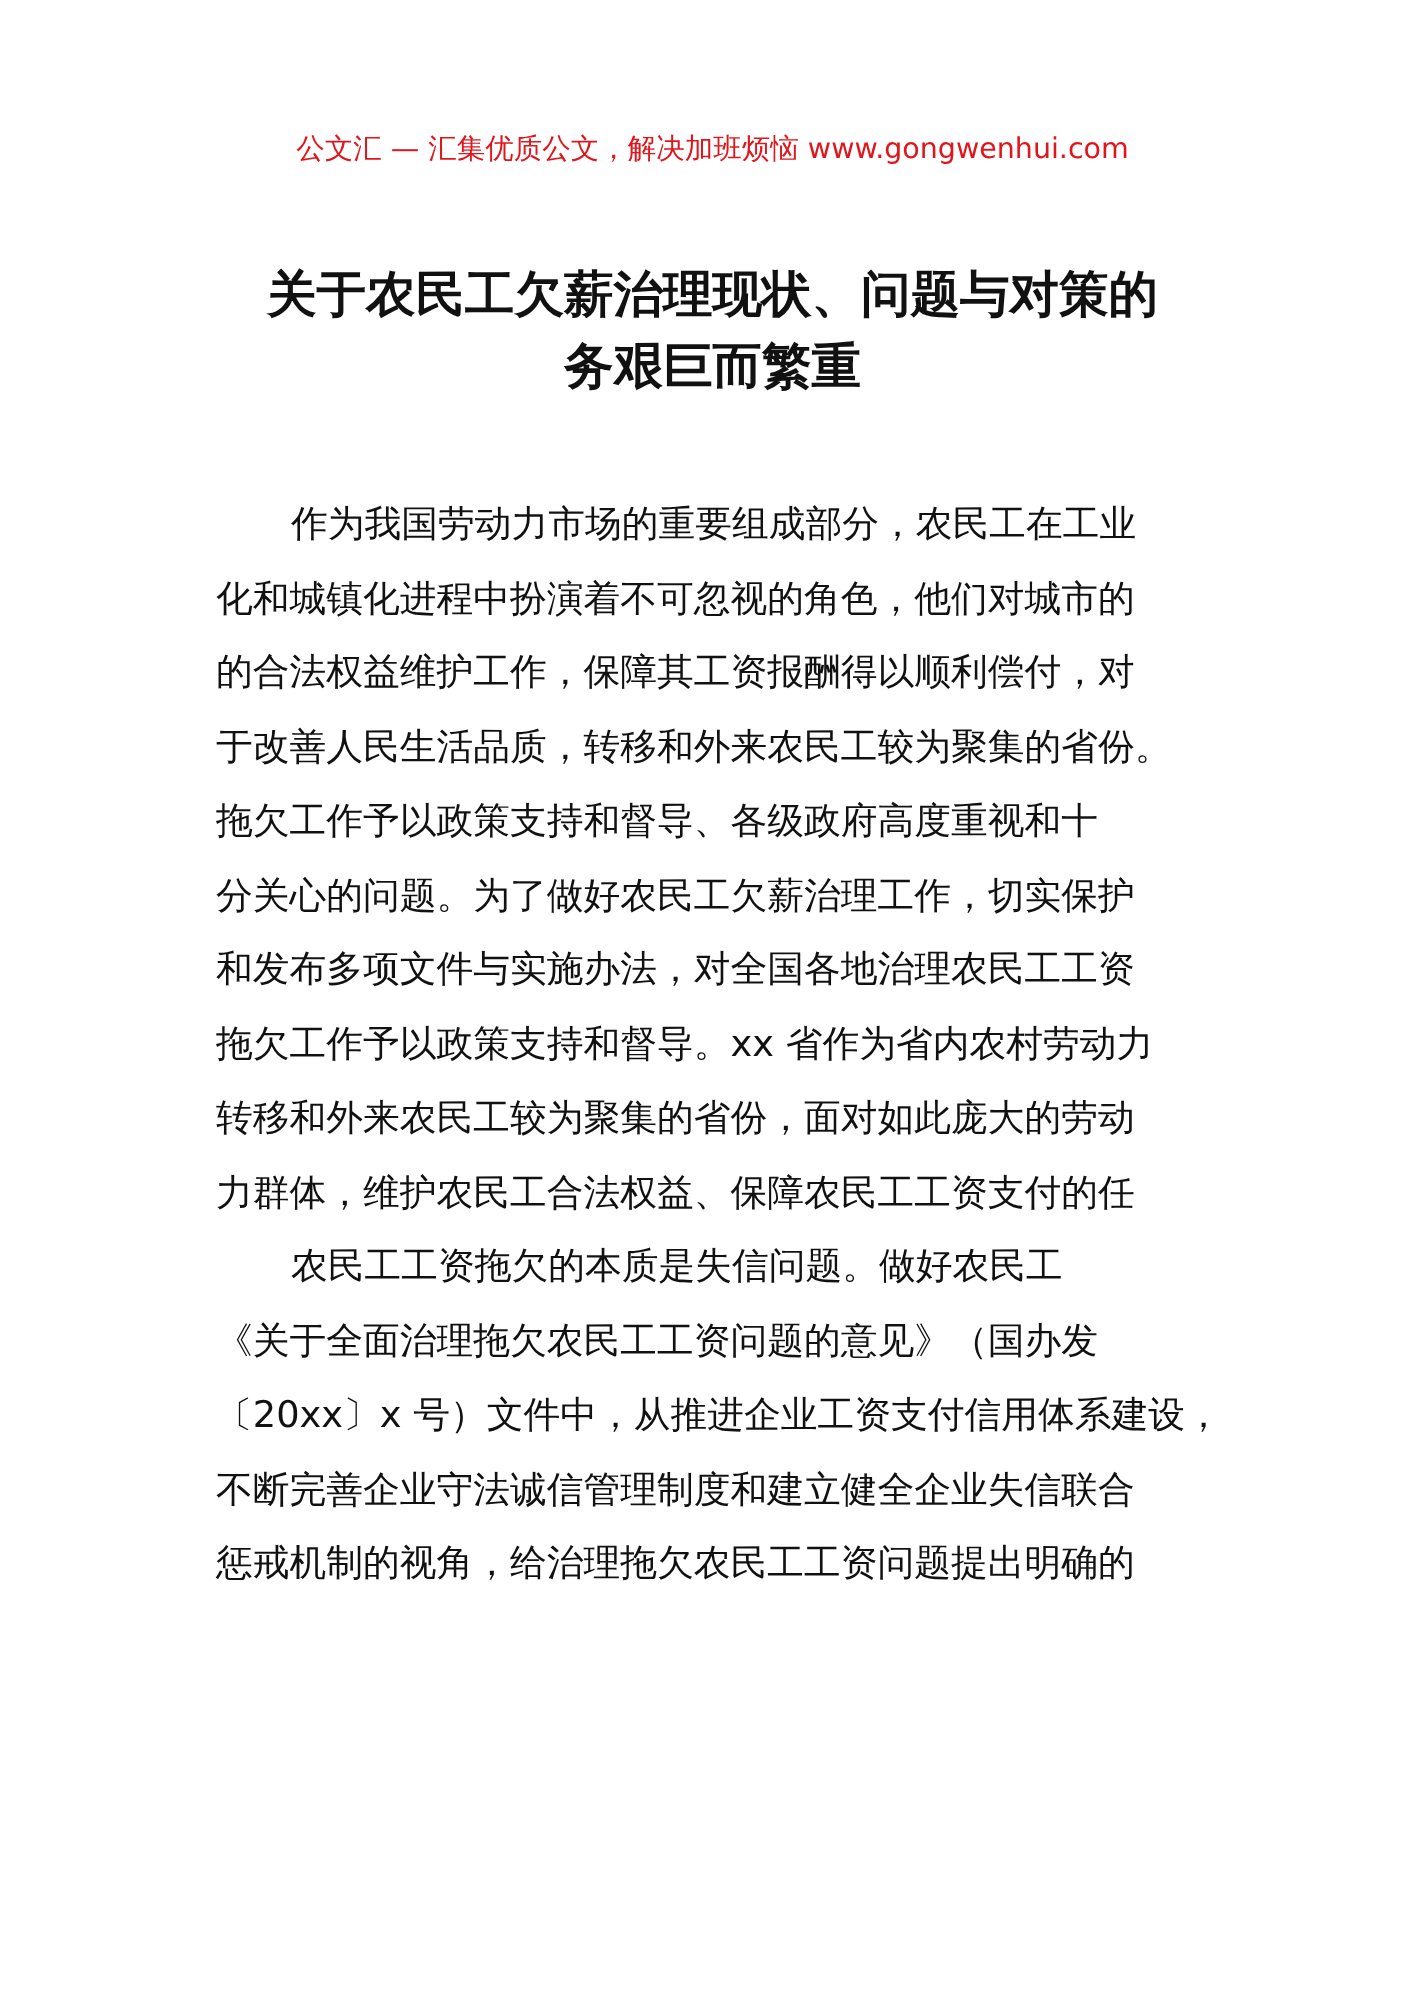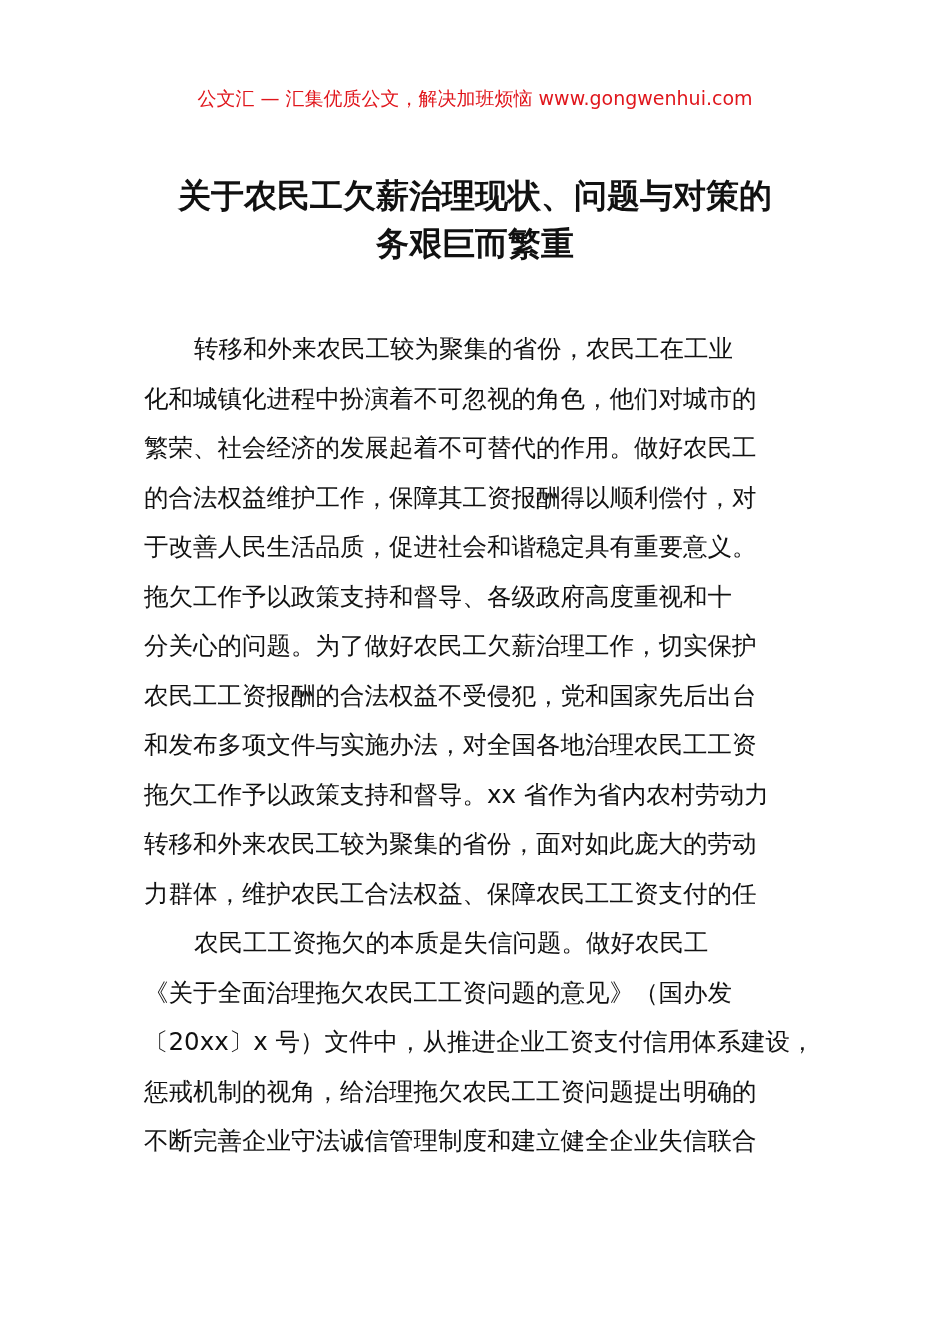"转移和外来农民工较为聚集的省份，农民工在工业" span.line { text: 转移和外来农民工较为聚集的省份 -> 作为我国劳动力市场的重要组成部分 }
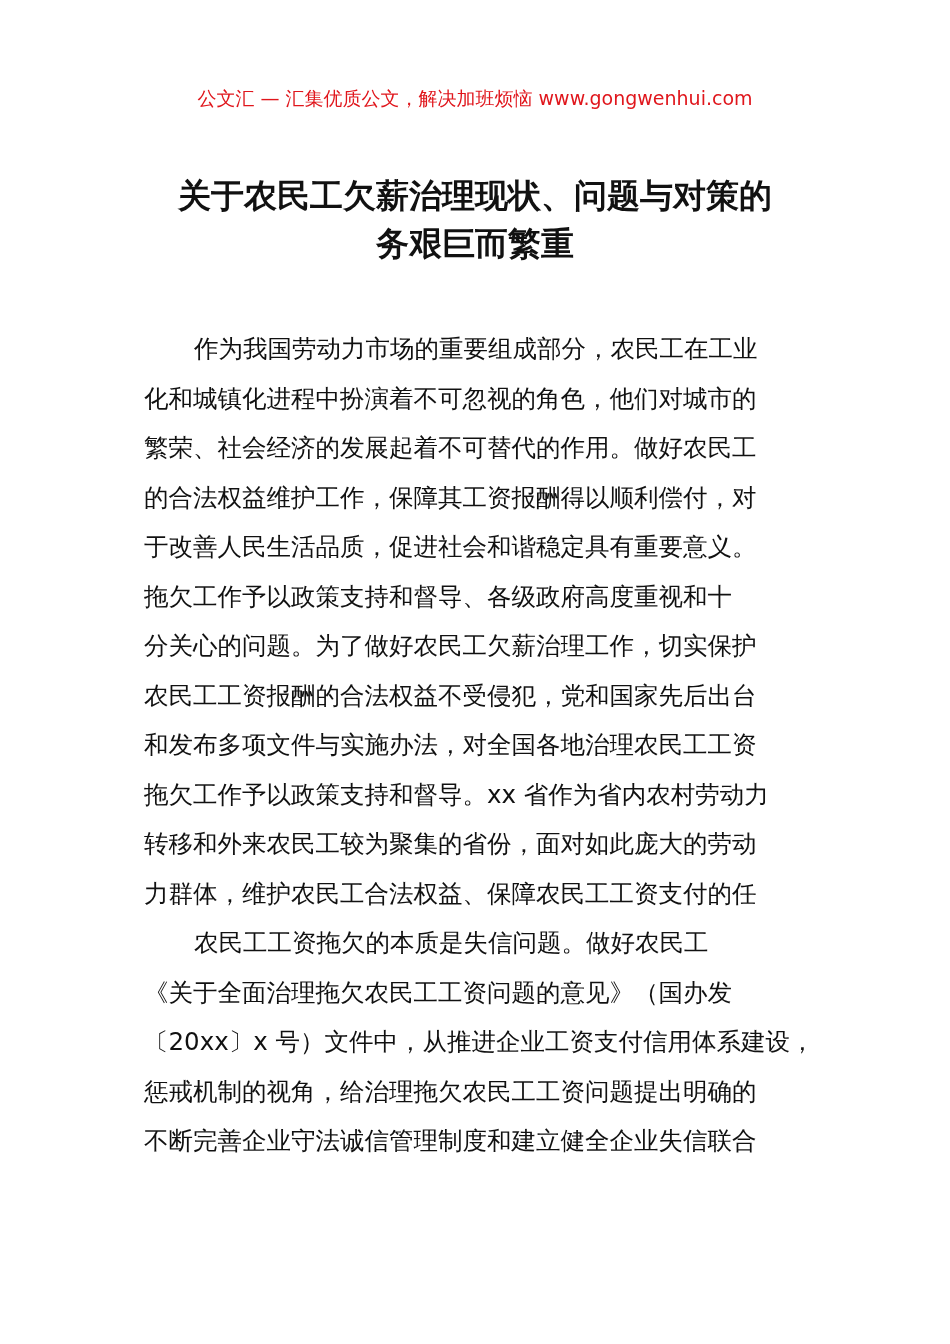"繁荣、社会经济的发展起着不可替代的作用。做好农民工" span.line { html: <span>繁荣、社会经济的发展起着不可替代的作用。做好农民工</span> -> none }
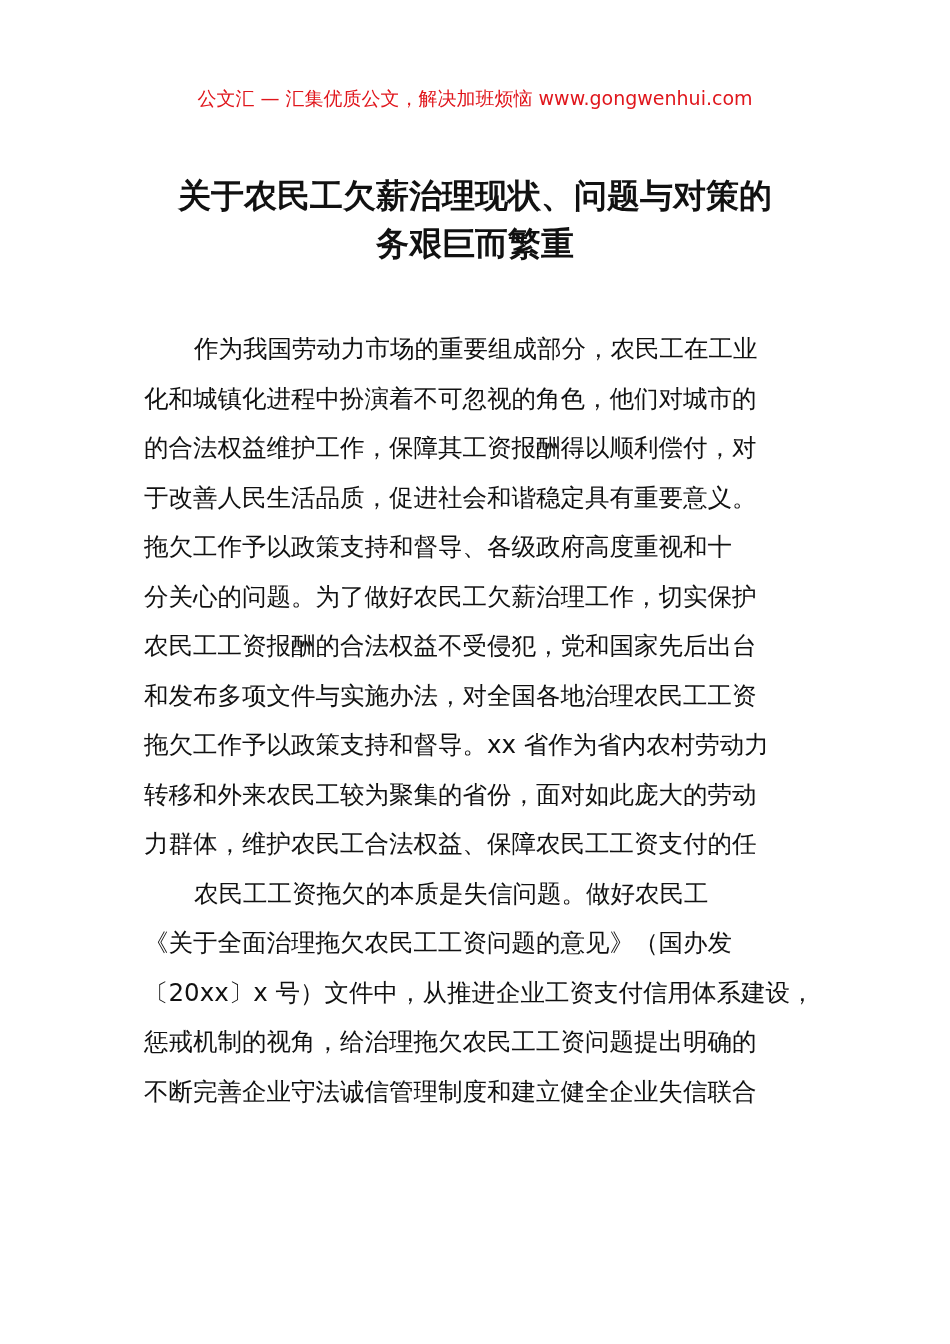"于改善人民生活品质，促进社会和谐稳定具有重要意义。" span.line { text: 促进社会和谐稳定具有重要意义 -> 转移和外来农民工较为聚集的省份 }
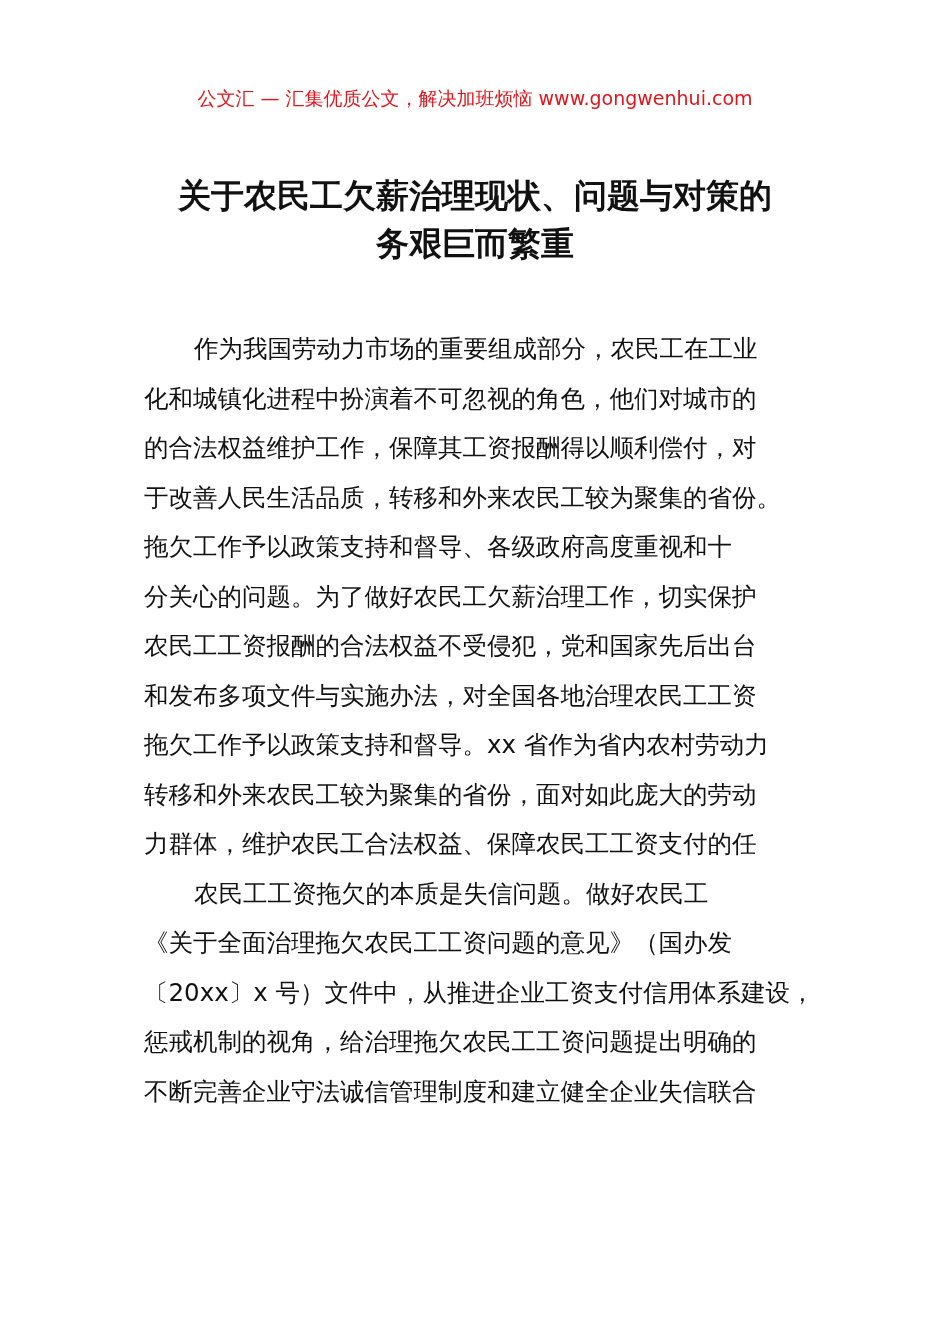"农民工工资报酬的合法权益不受侵犯，党和国家先后出台" span.line { html: <span>农民工工资报酬的合法权益不受侵犯，党和国家先后出台</span> -> none }
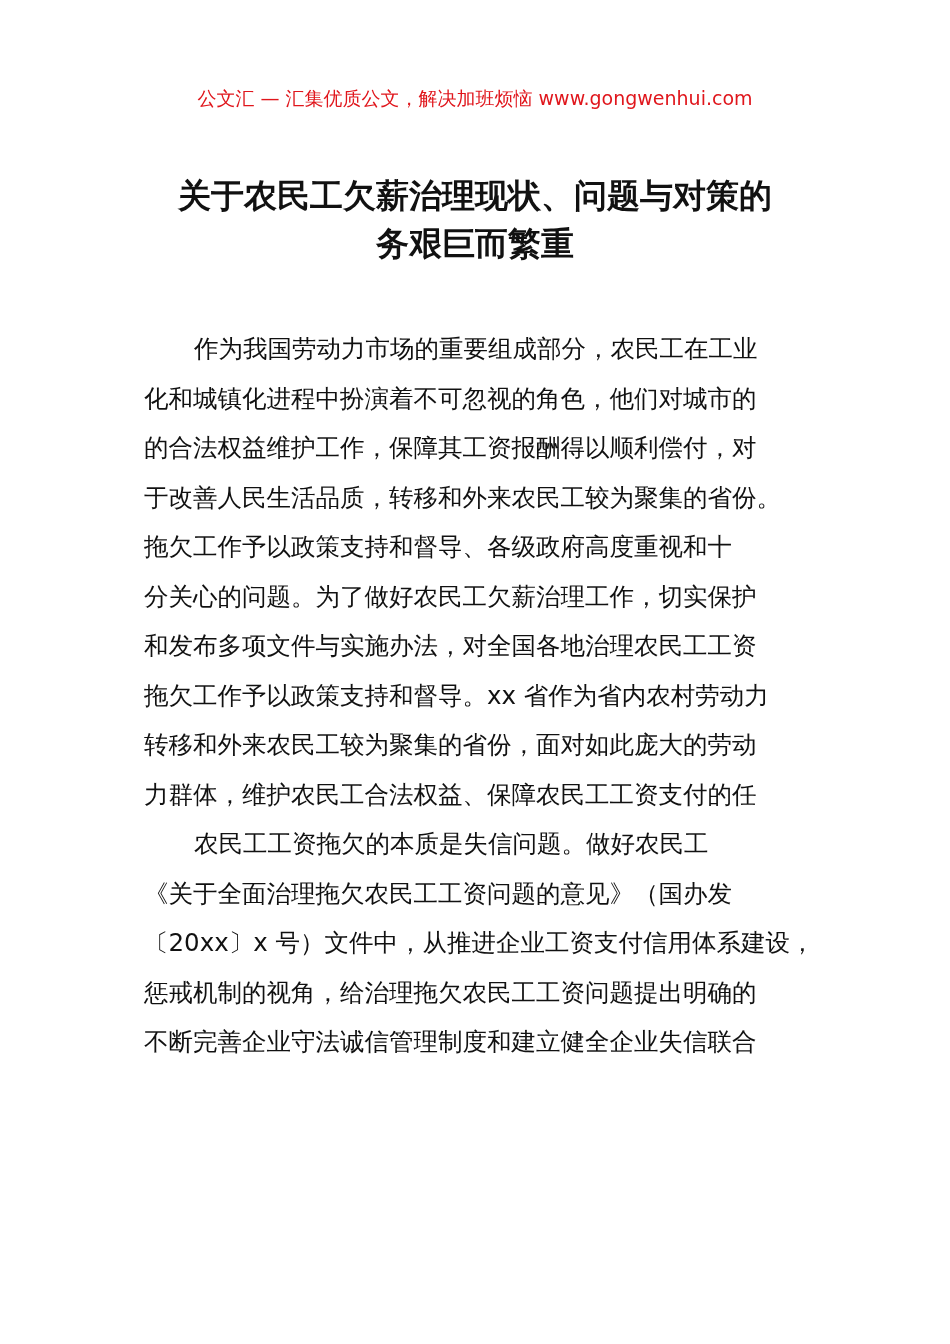"惩戒机制的视角，给治理拖欠农民工工资问题提出明确的" span.line { order: before "不断完善企业守法诚信管理制度和建立健全企业失信联合" -> after "不断完善企业守法诚信管理制度和建立健全企业失信联合" }
